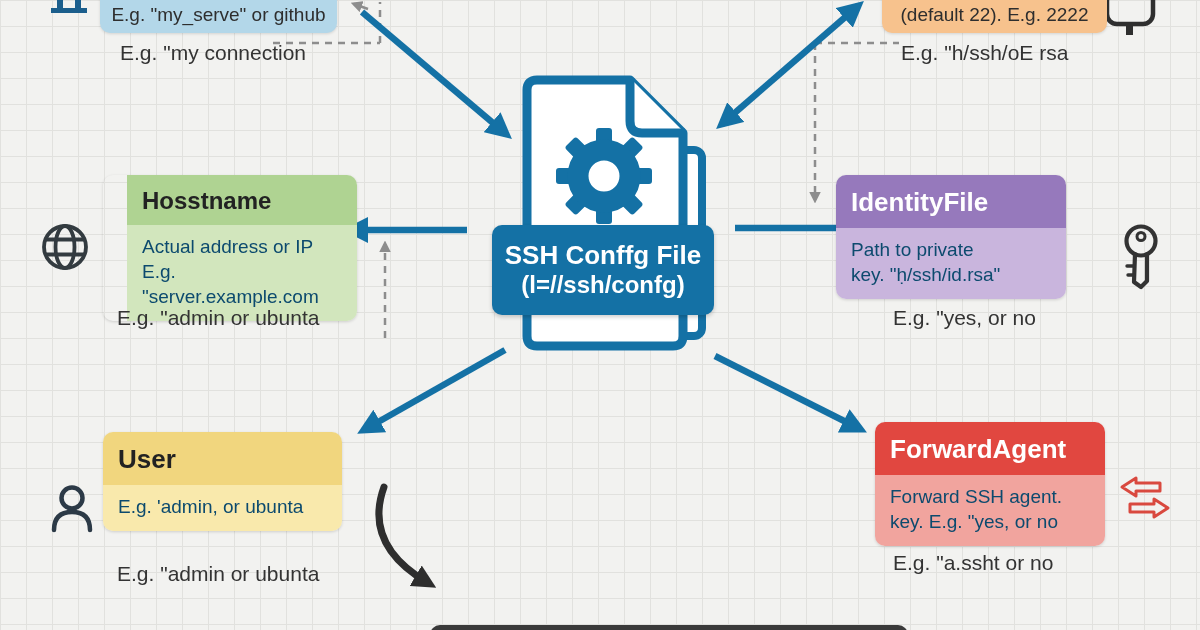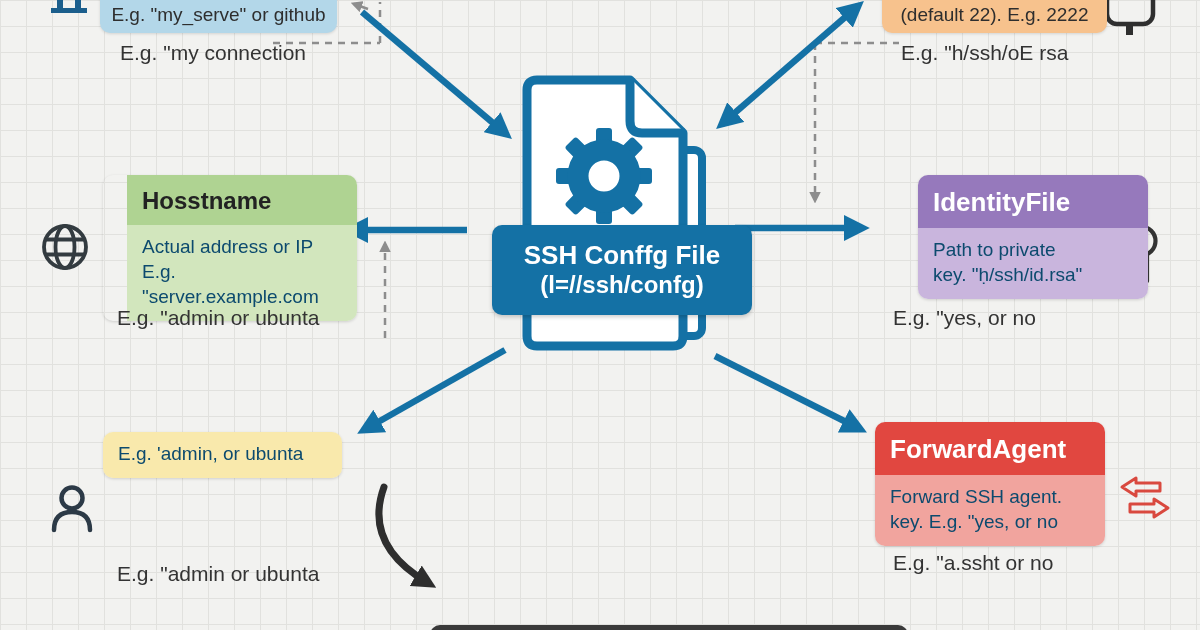"IdentityFile" div.abs { left: 918px -> 836px }
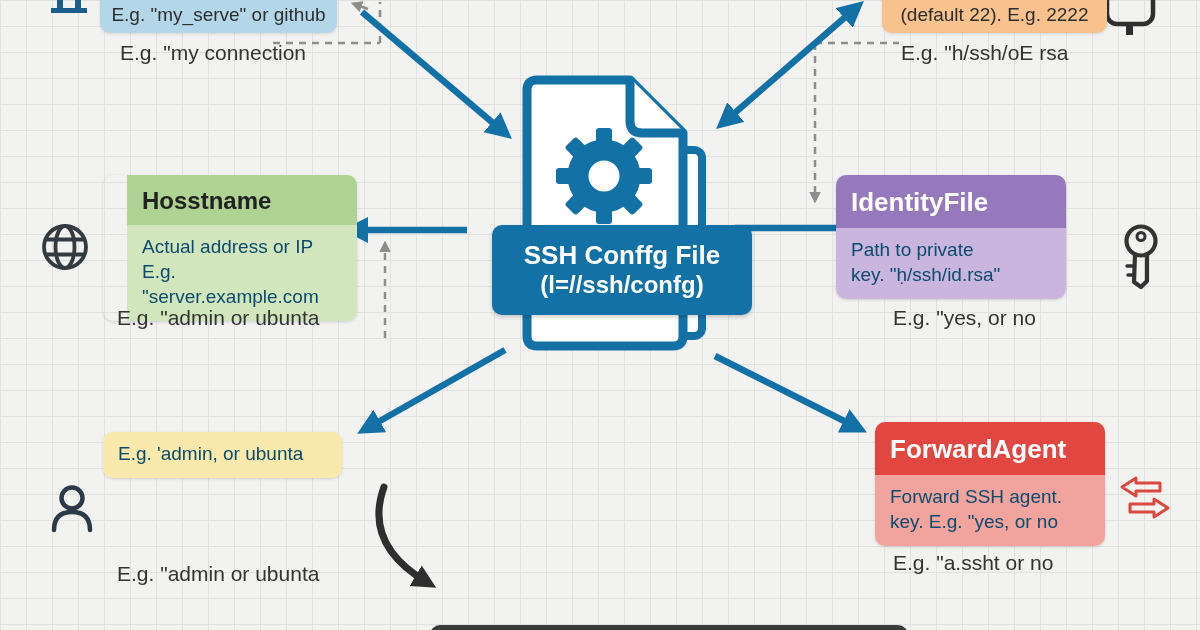"SSH Conffg File" div.abs { width: 260px -> 222px }
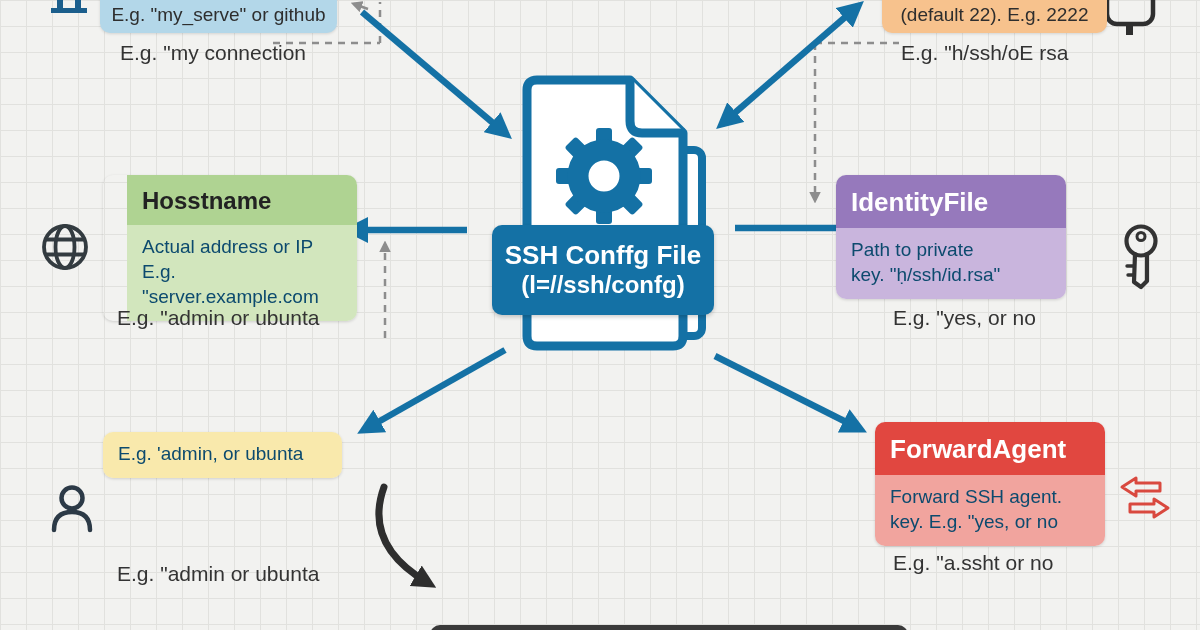"User" div.hd { html: none -> <div>User</div> }
